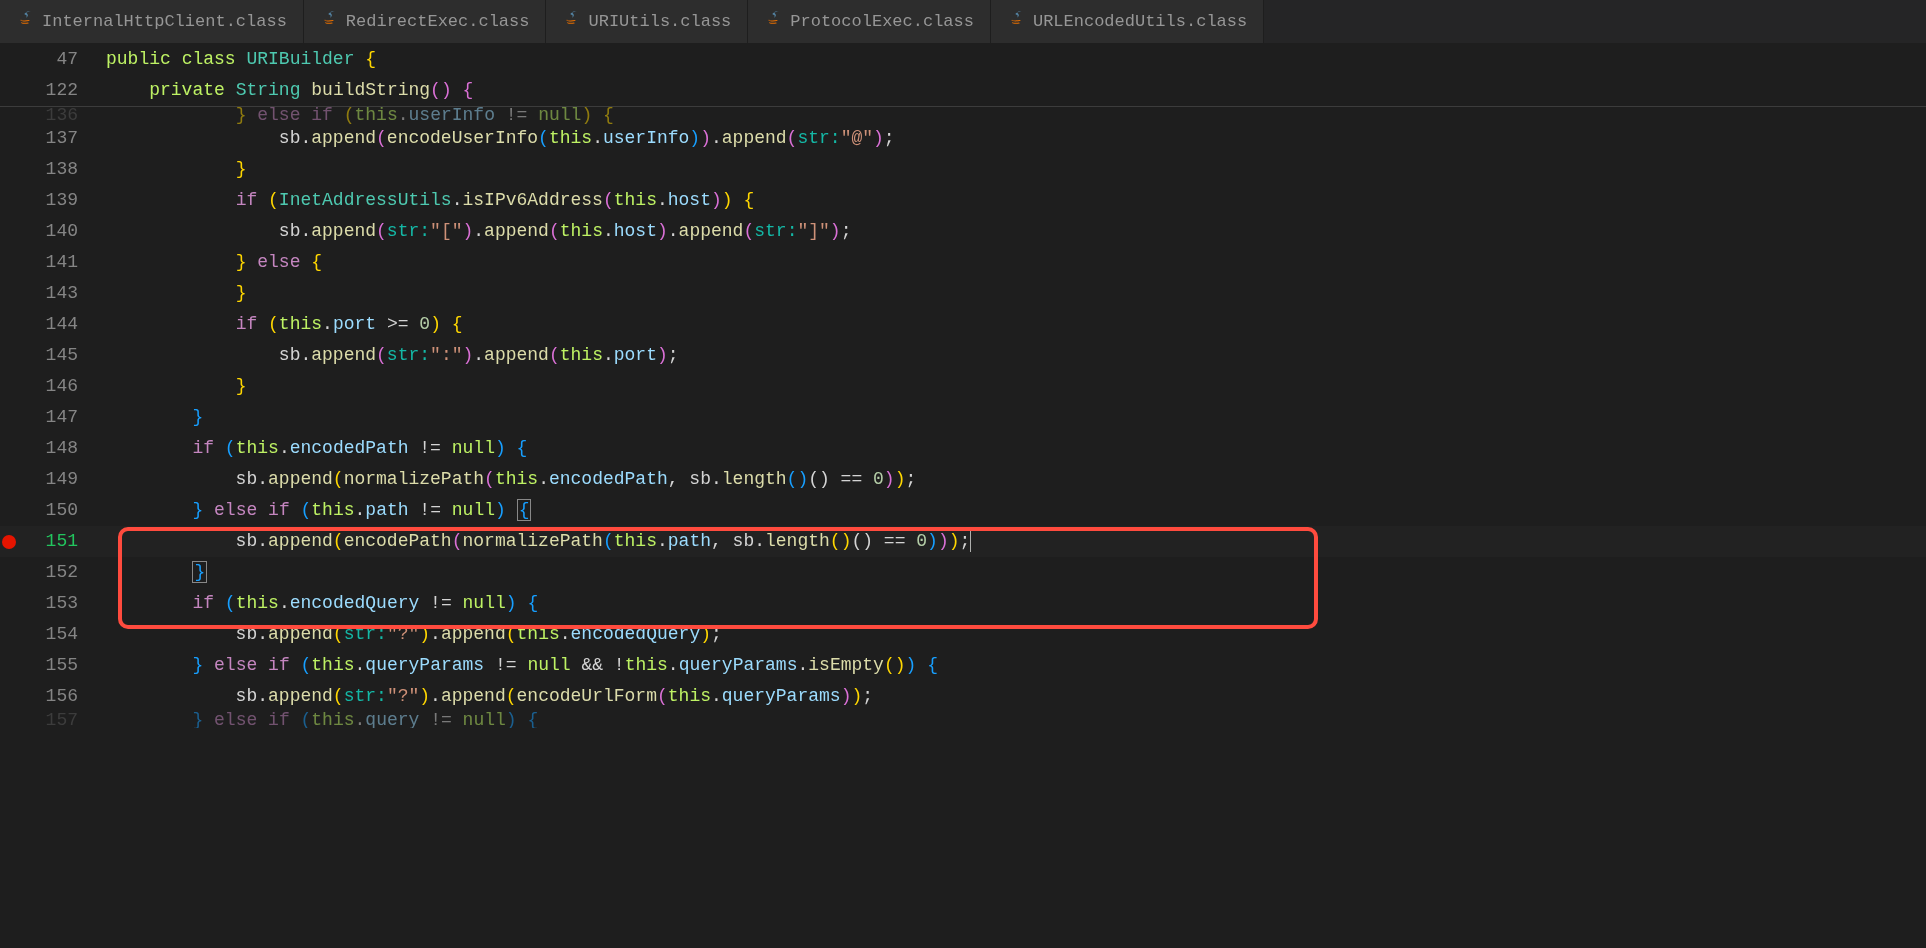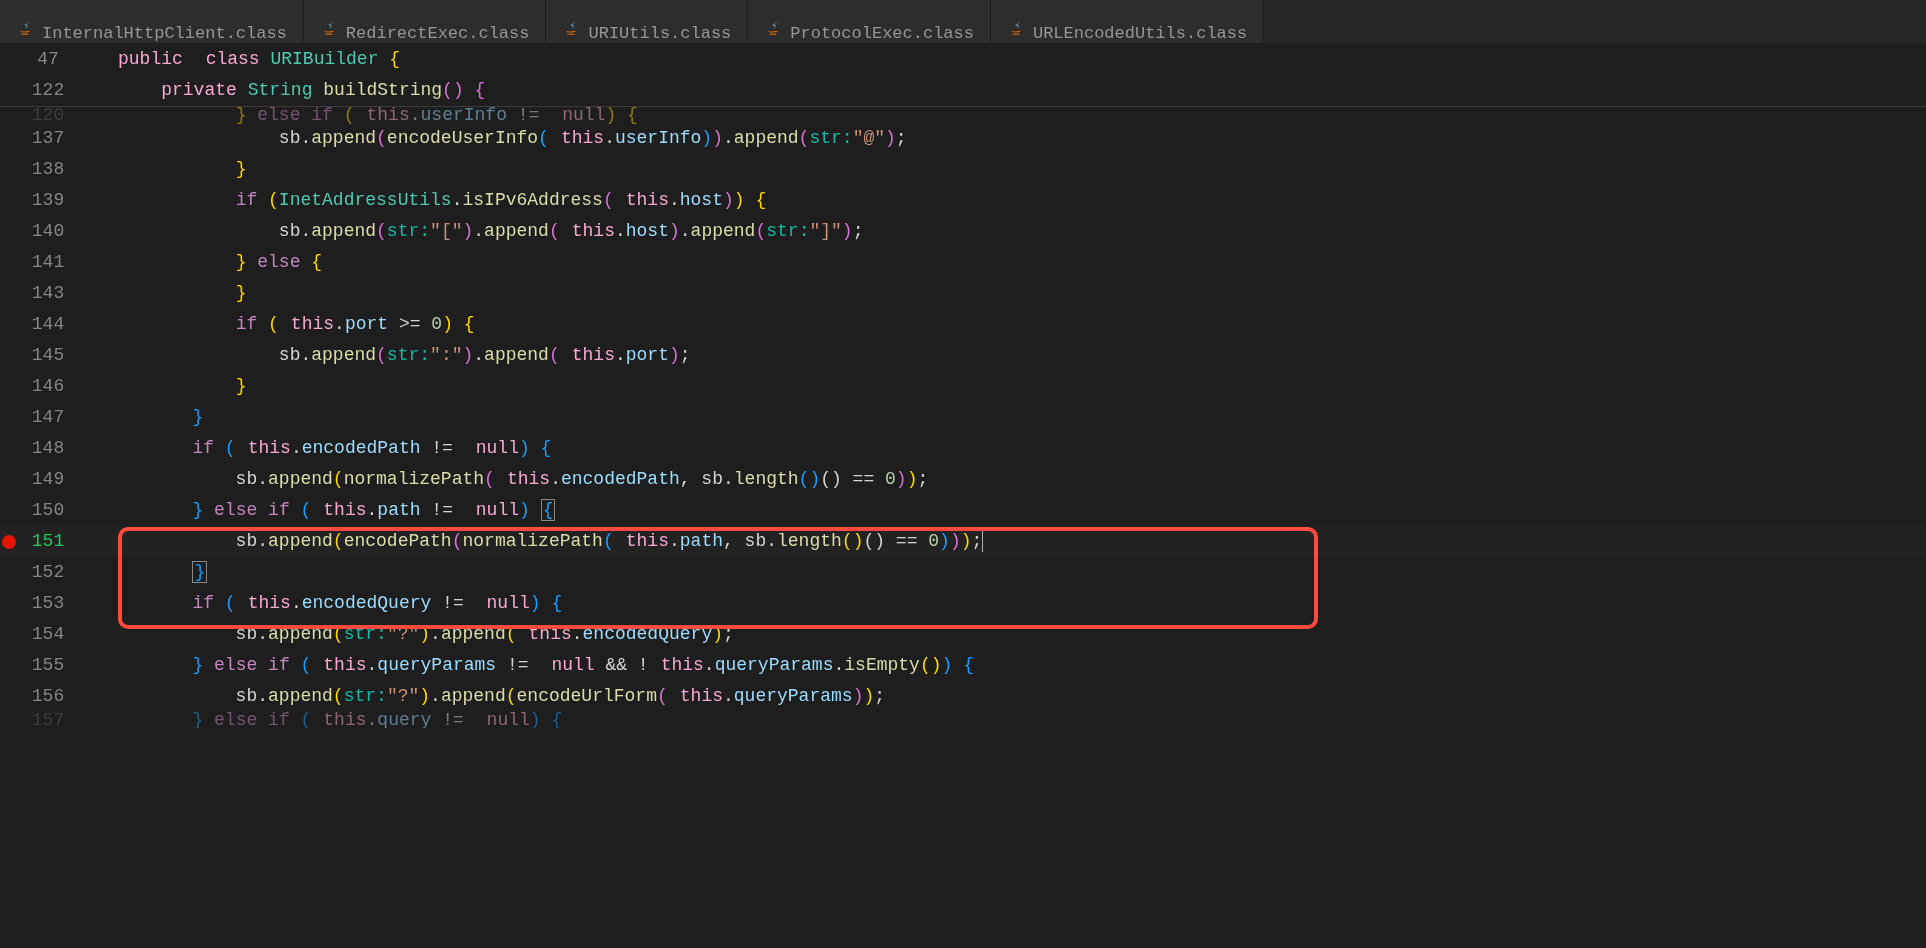"InternalHttpClient.class" .tab { align-items: flex-end -> center }
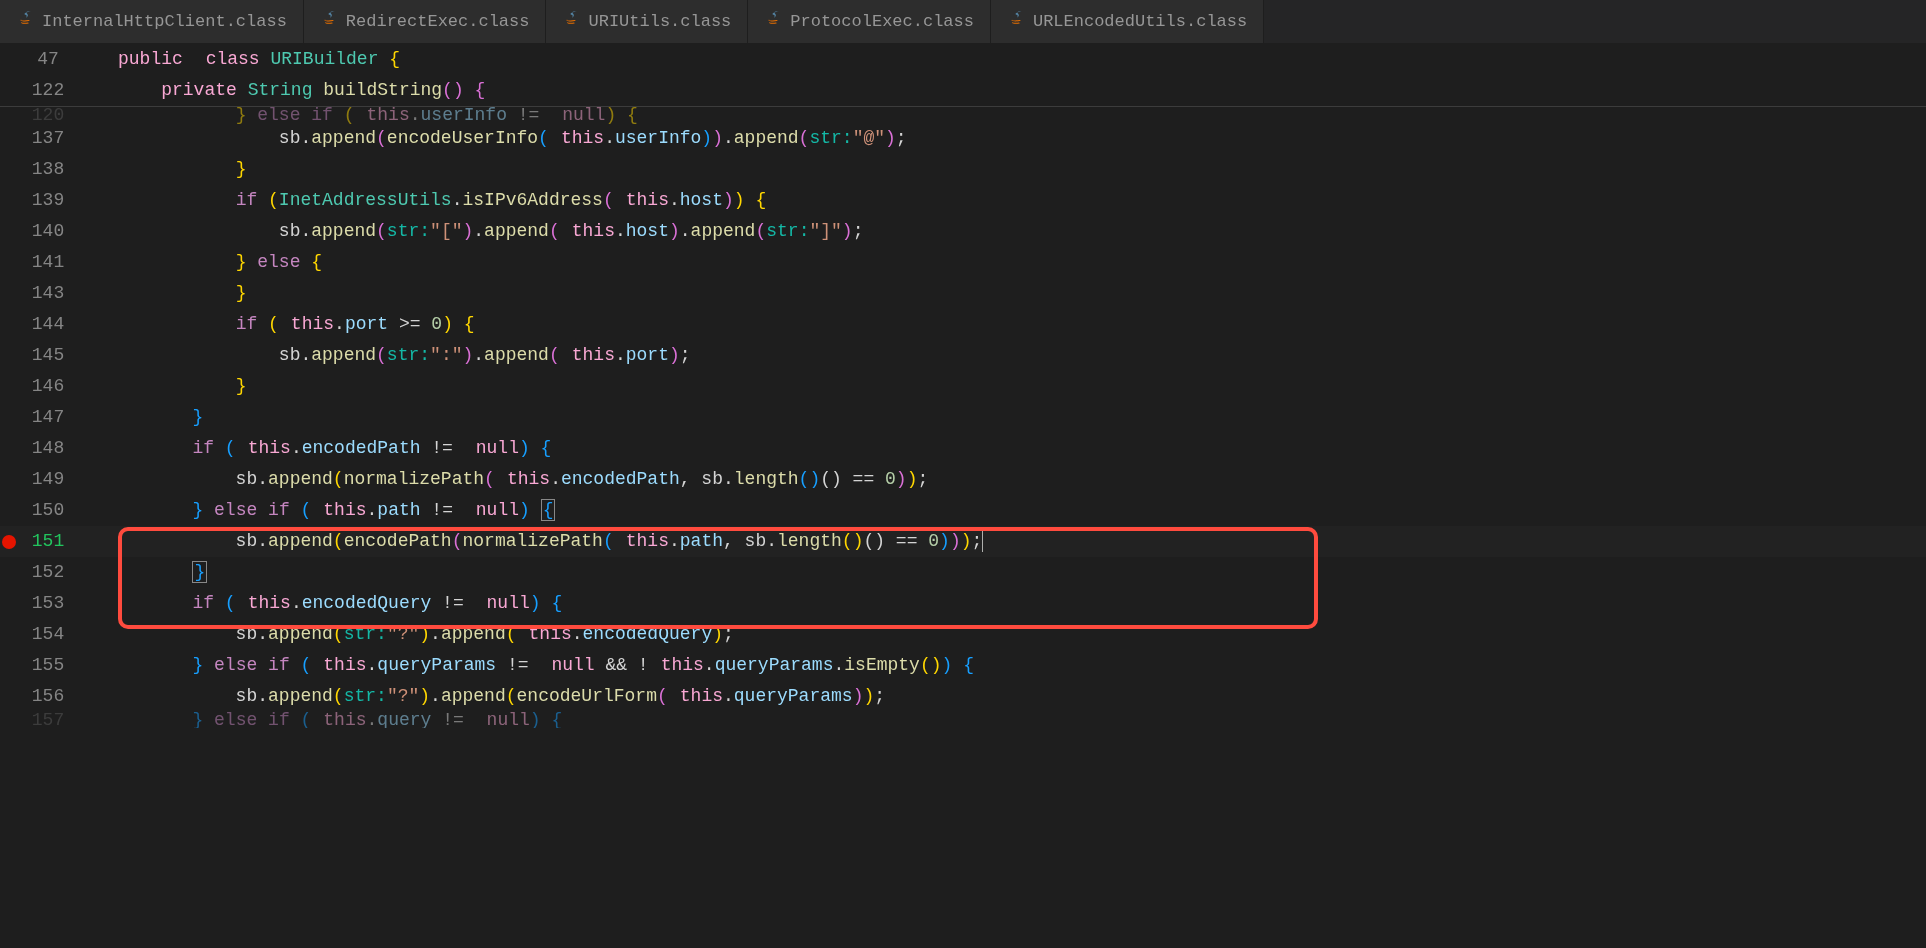"47" .gutter { text-align: center -> right }
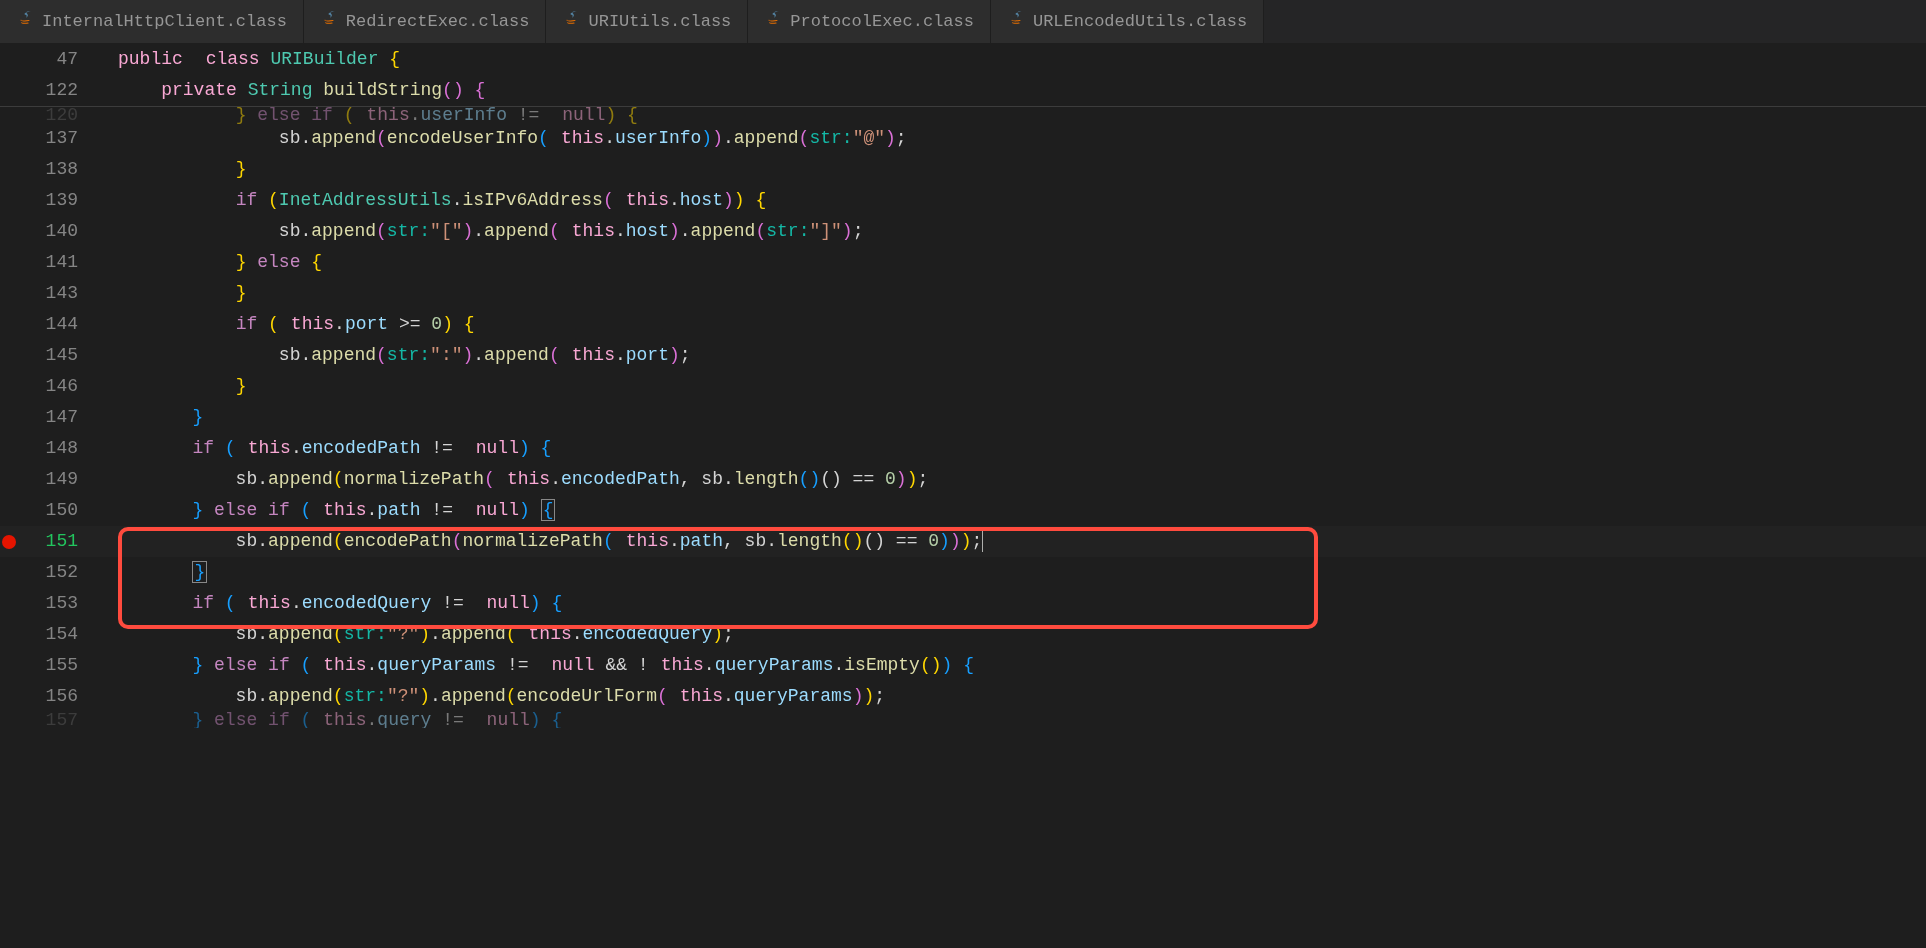"public" .kw-blue { color: #f9a8d4 -> #bef264; margin-left: 12px -> none }
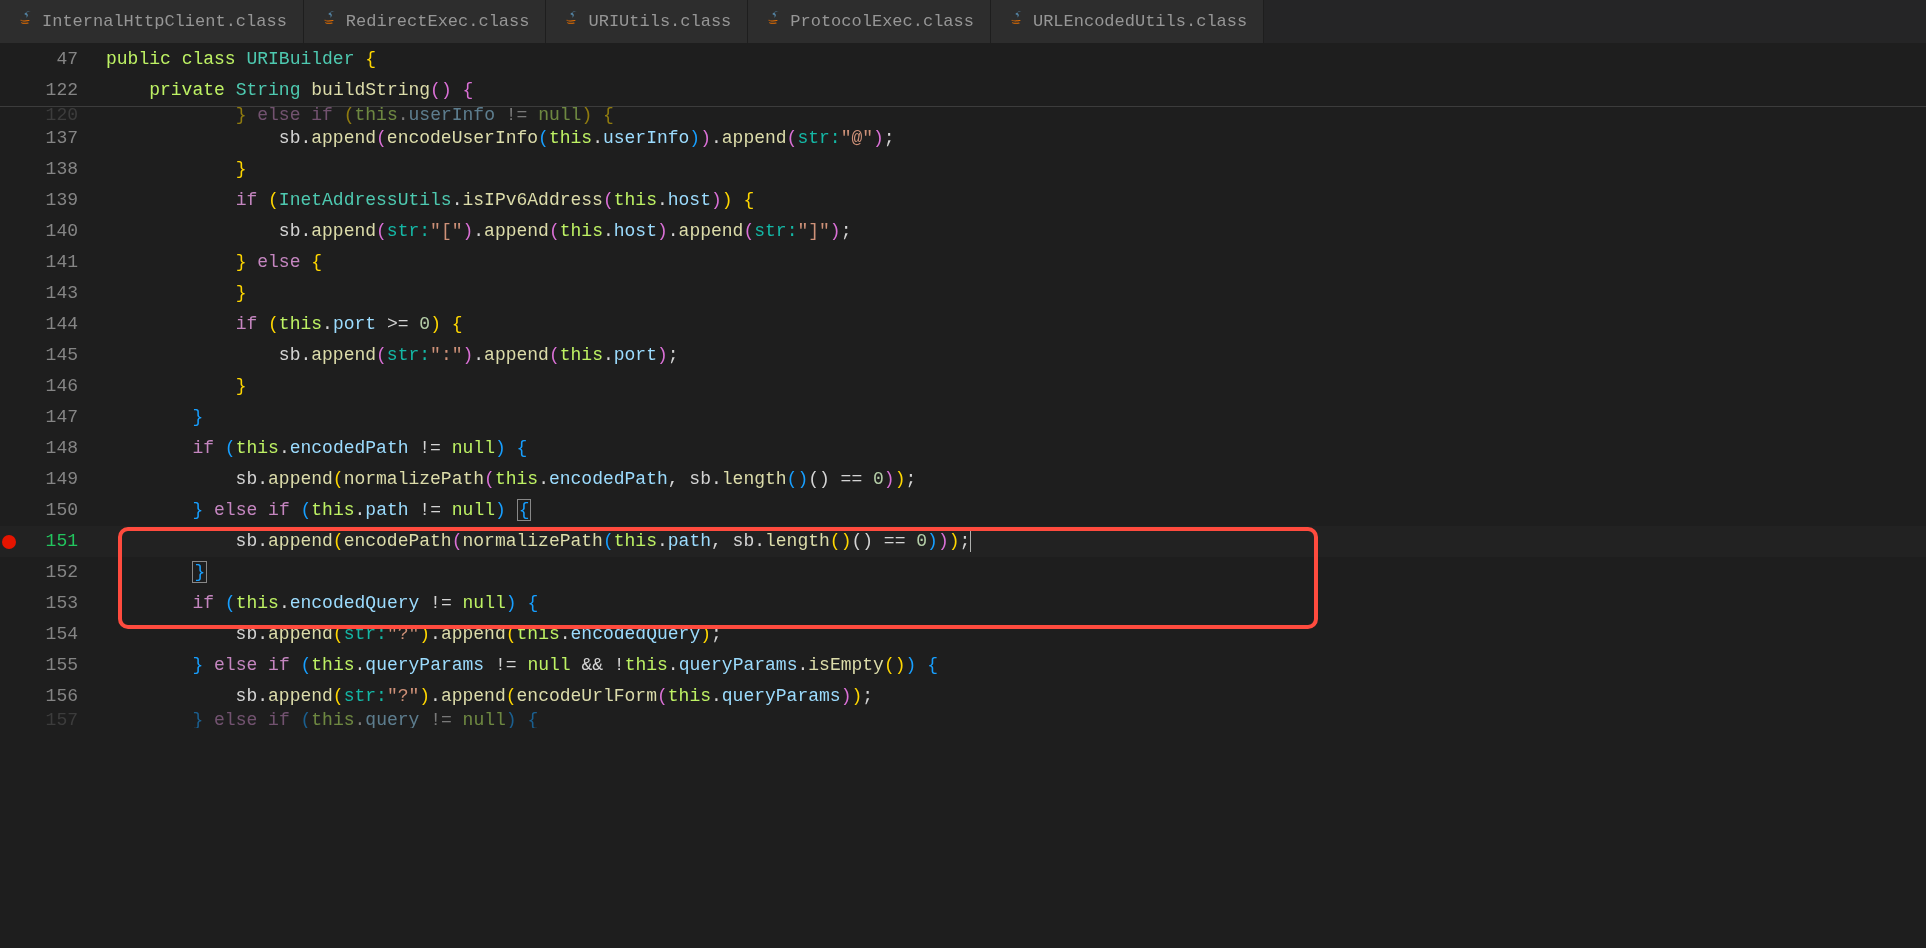"120" div.gutter { text: 120 -> 136 }
